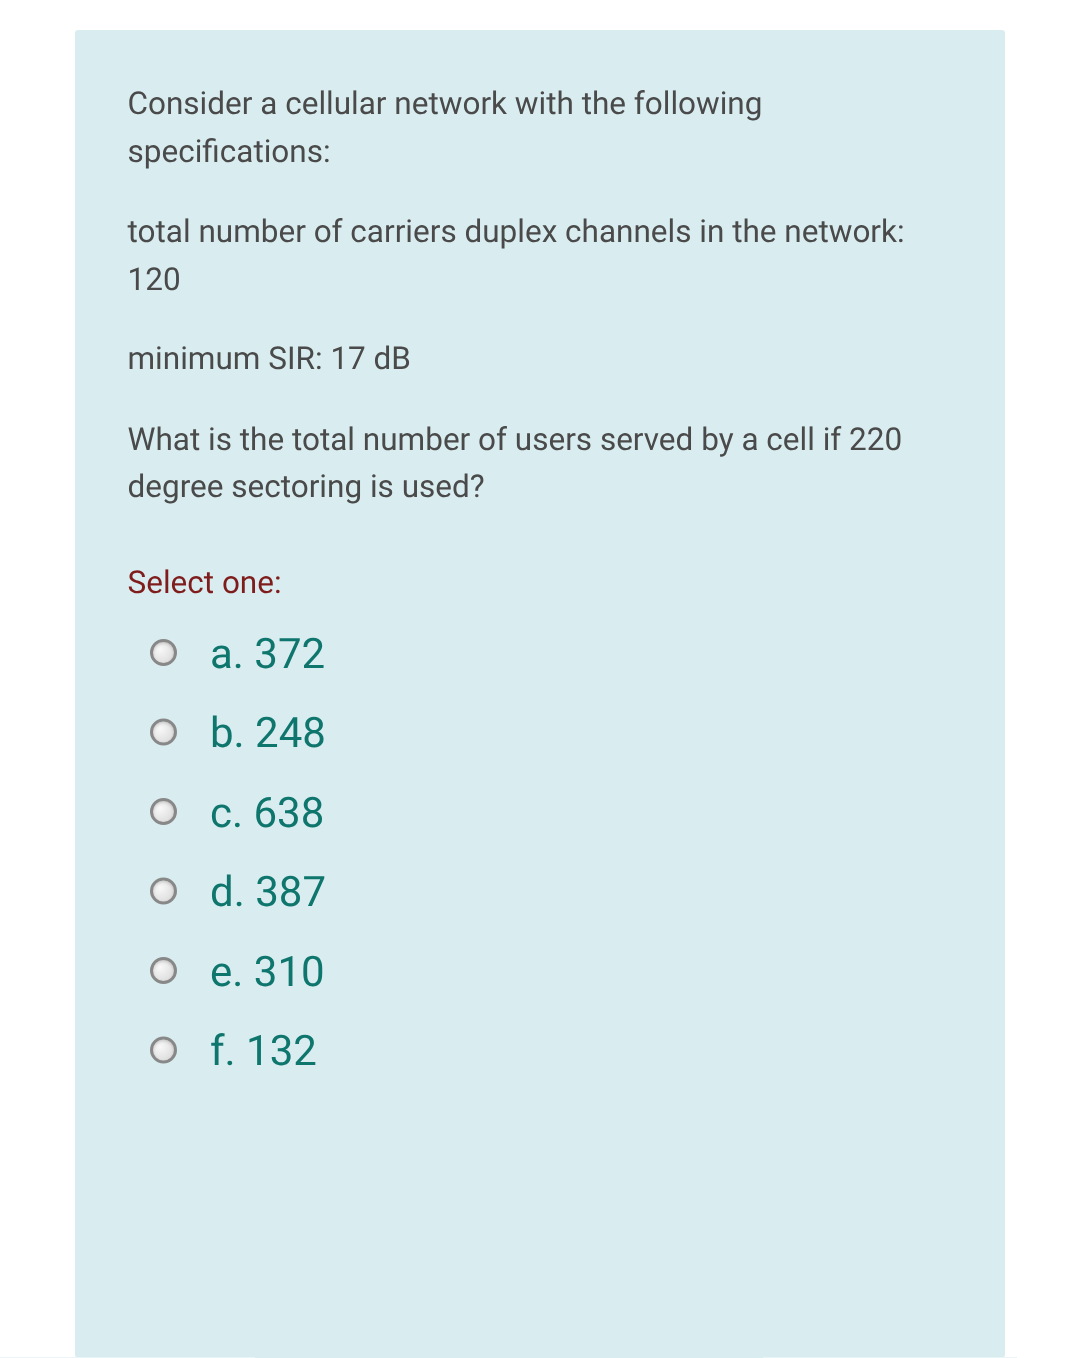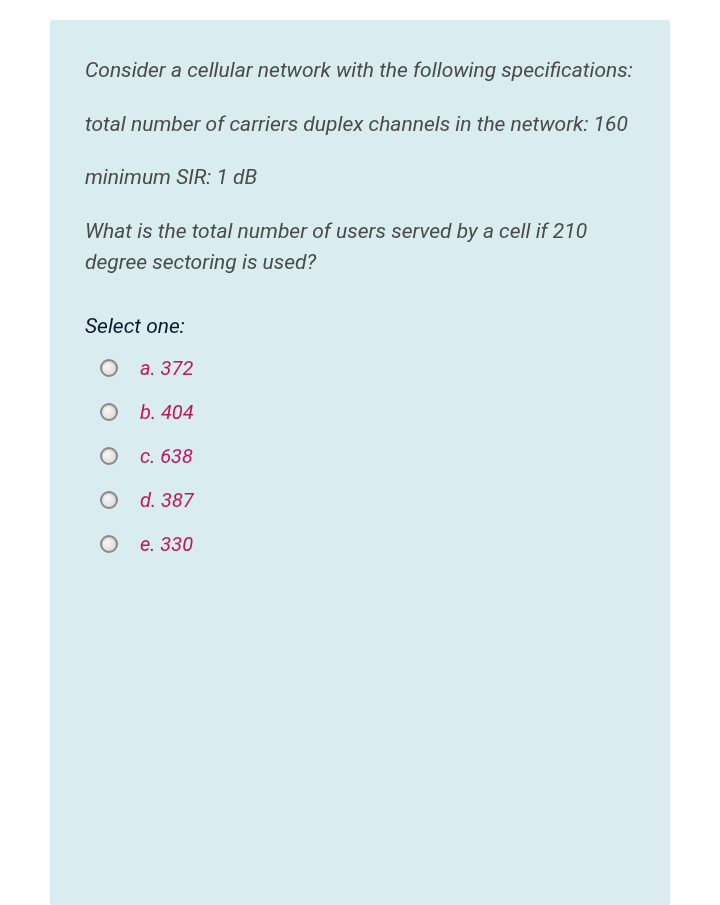"Consider a cellular network with" * { font-style: italic -> none }
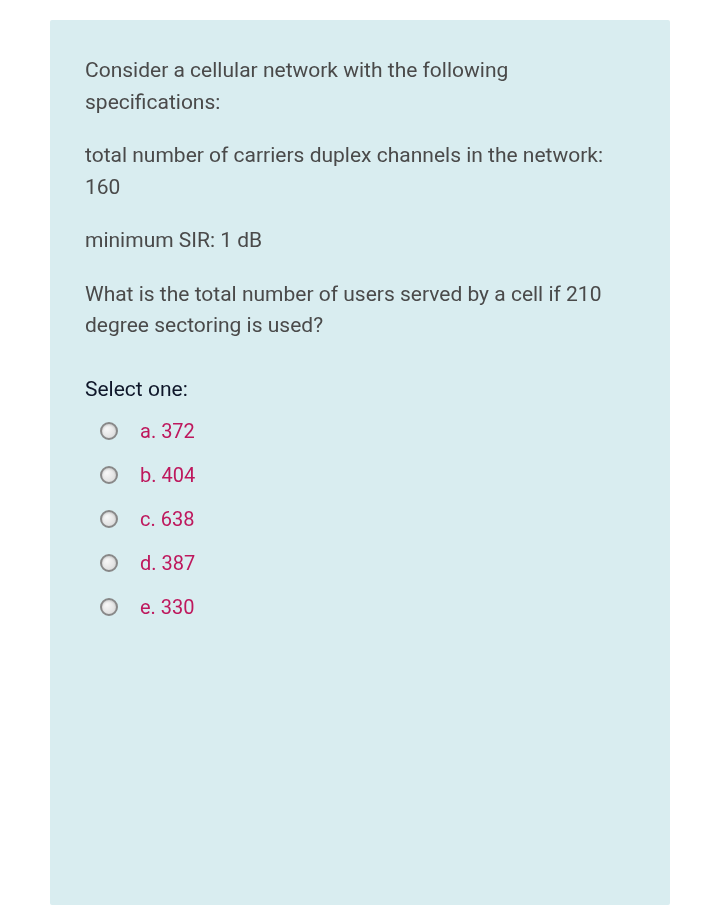"total number of carriers duplex" p { text: 160 -> 120 }
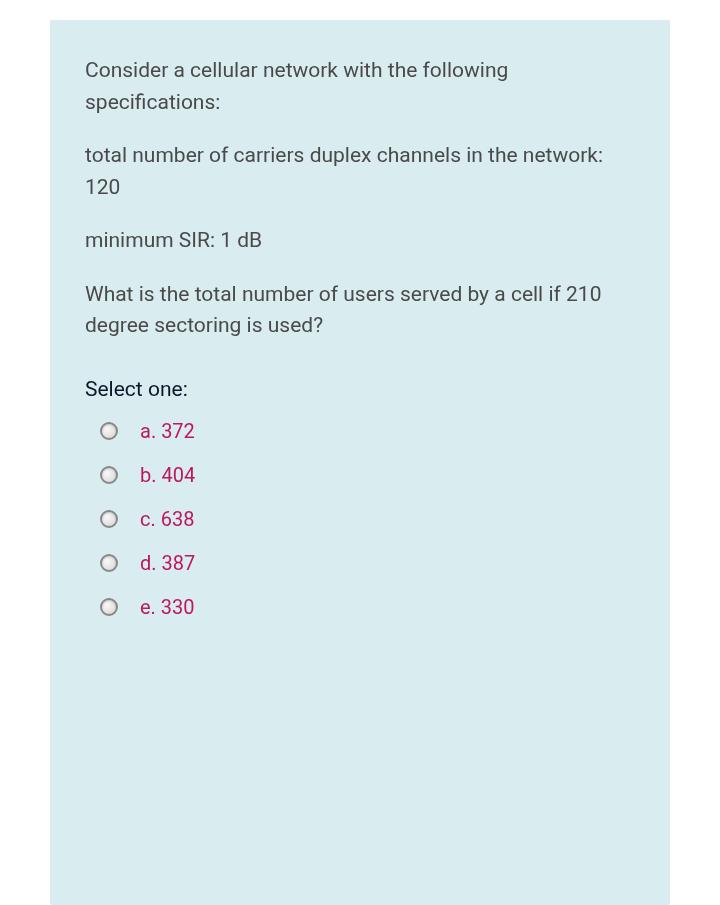"minimum SIR: 1 dB" p { text: 1 -> 17 }
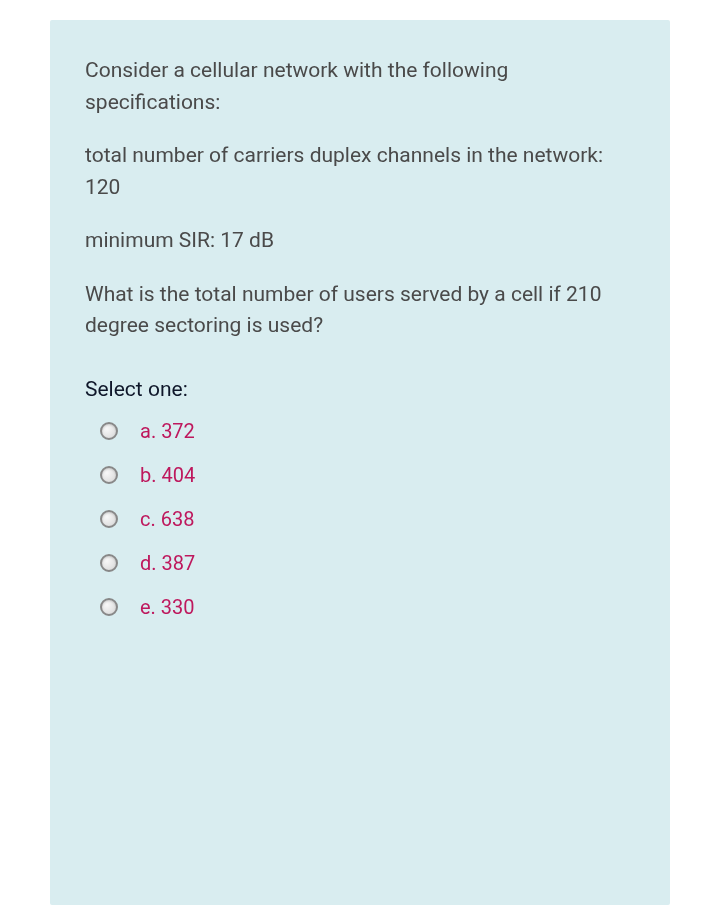"What is the total number" p { text: 210 -> 220 }
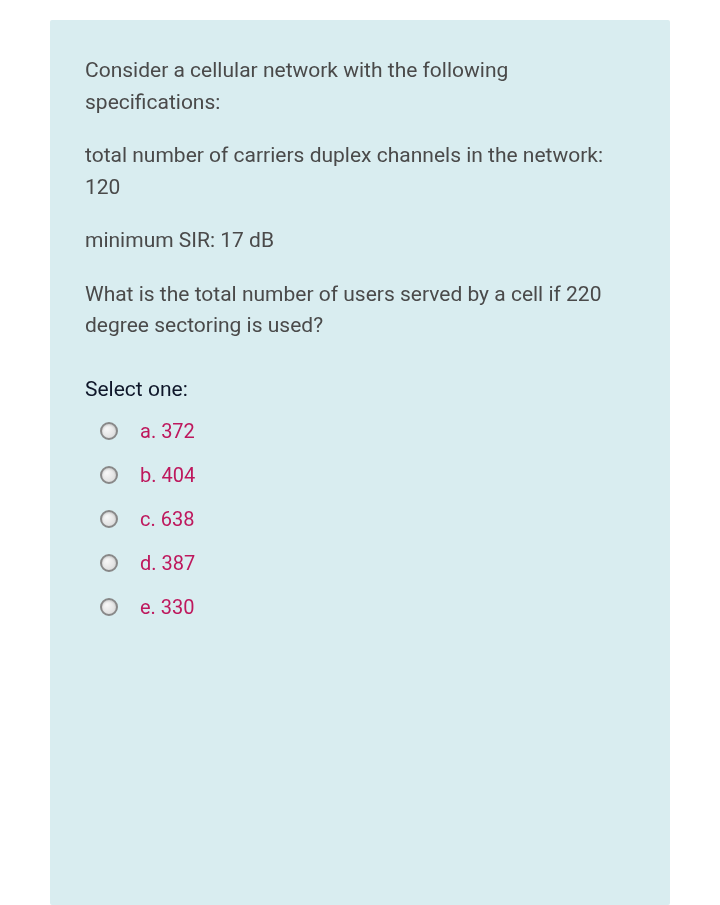"Select one:" .select-label { color: #0f172a -> #7f1d1d }
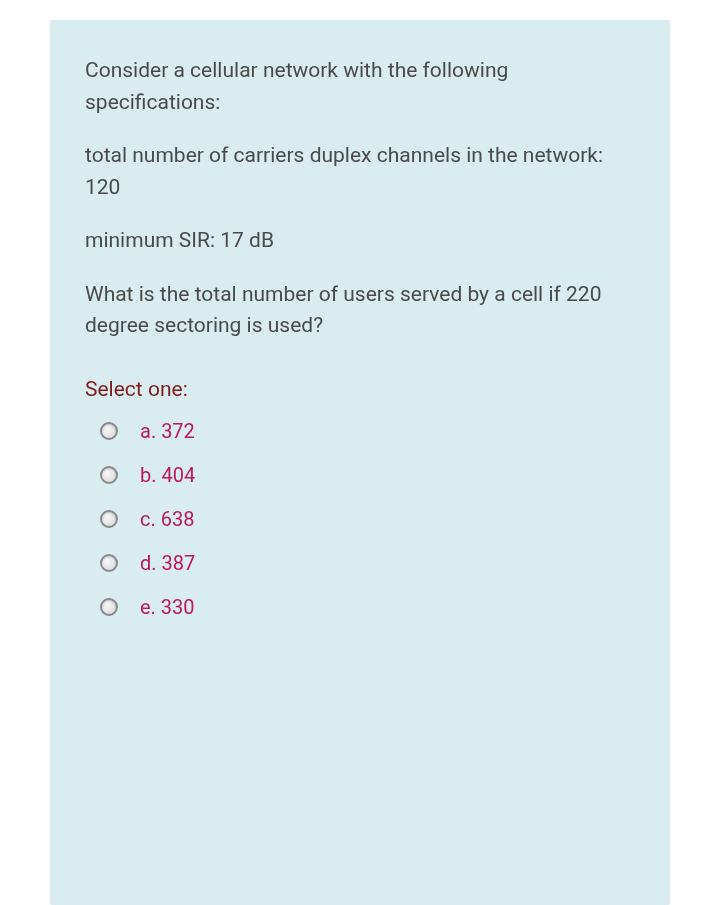"a. 372" .option-label { color: #be185d -> #0f766e; font-size: 20px -> 28px }
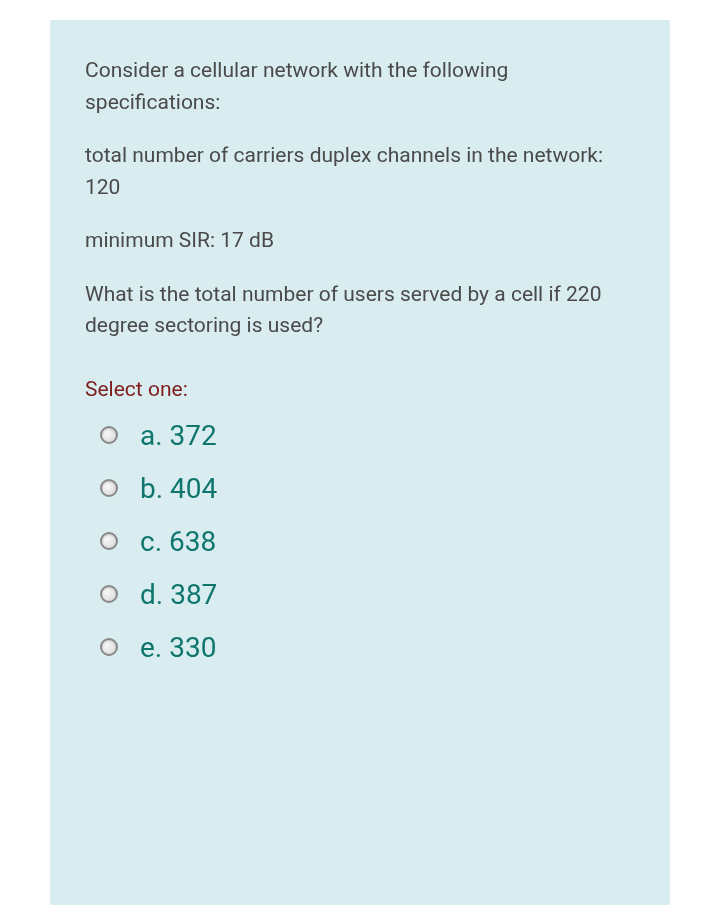"404" span { text: 404 -> 248 }
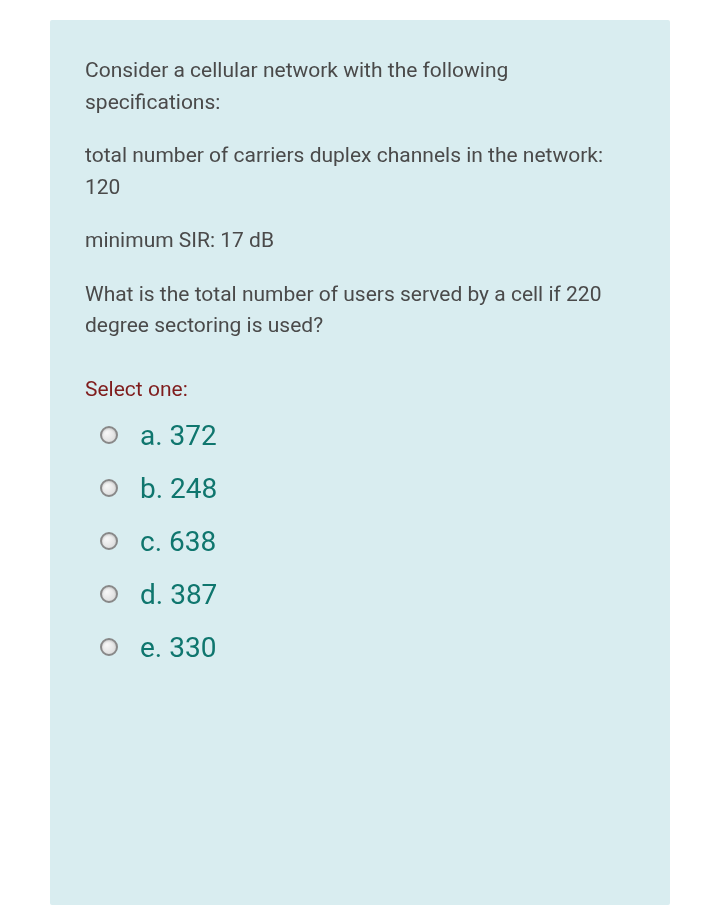"330" span { text: 330 -> 310 }
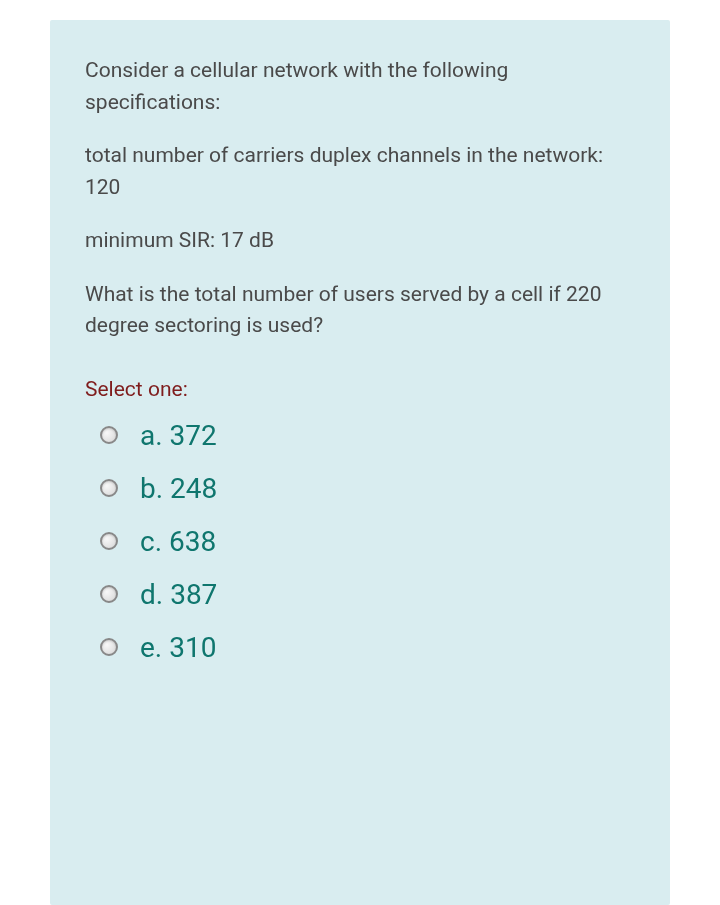"f. 132" div.option-row { html: none -> <div> <div></div> <span> <span>f.</span> <span>132</span> </span> </div> }
